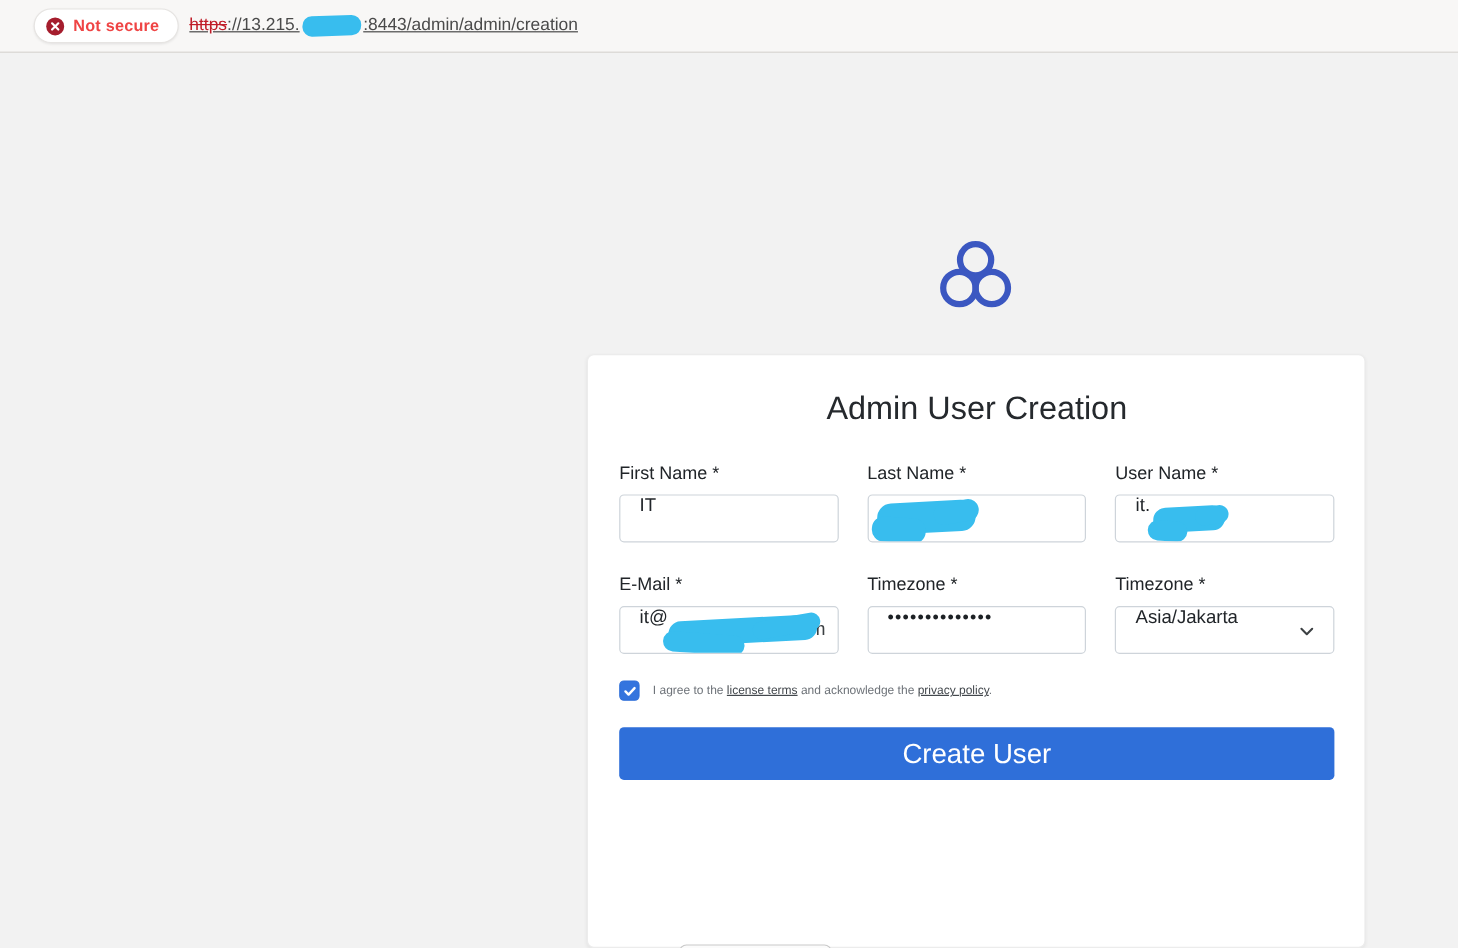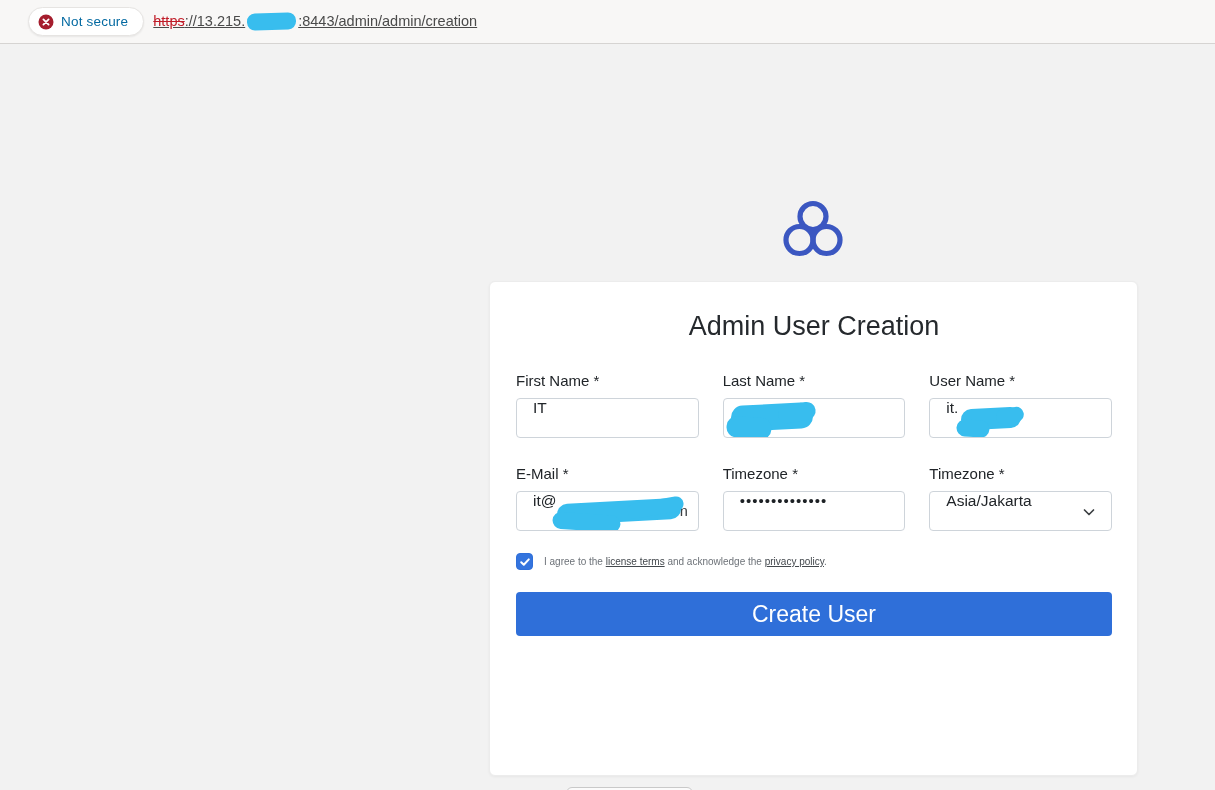"Not secure" .sec-badge-label { color: #0369a1 -> #ef4444; font-weight: normal -> bold }
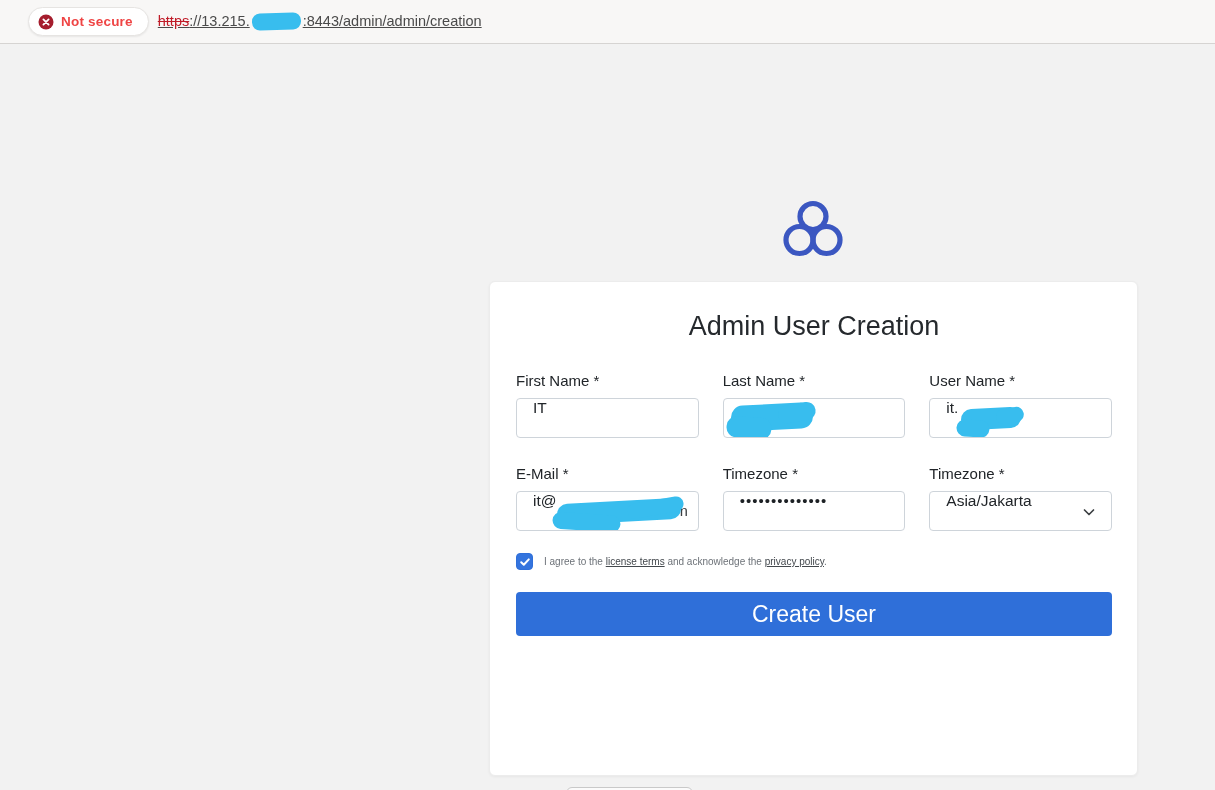"Admin User Creation" .card { top: 281px -> 295px }
